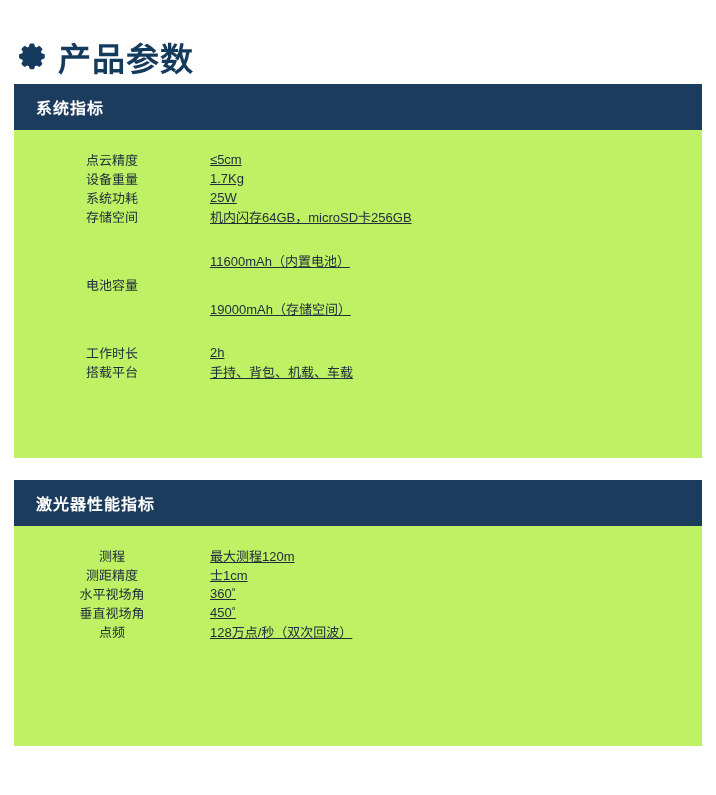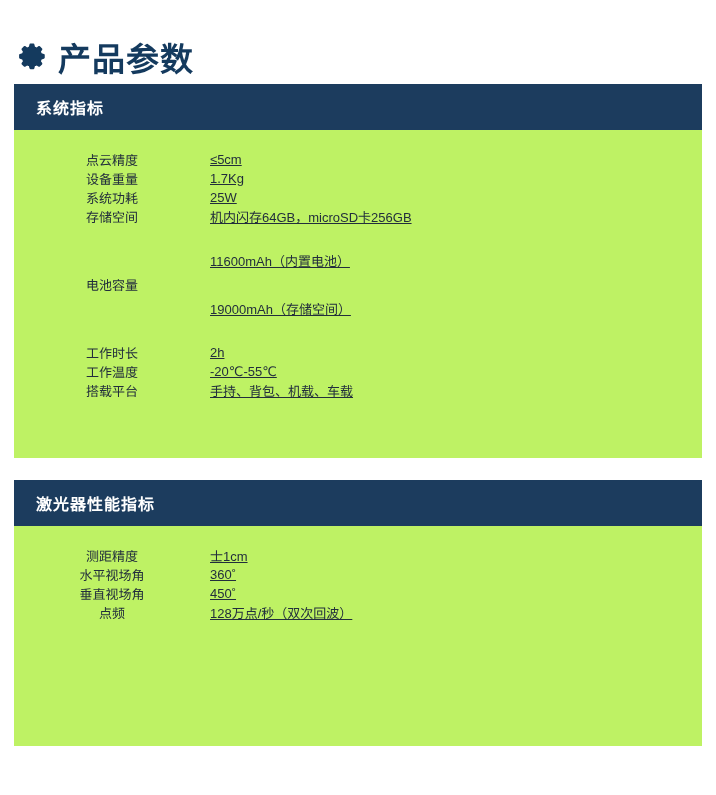"工作温度" tr { html: <tr> <td>工作温度</td> <td>-20℃-55℃</td> </tr> -> none }
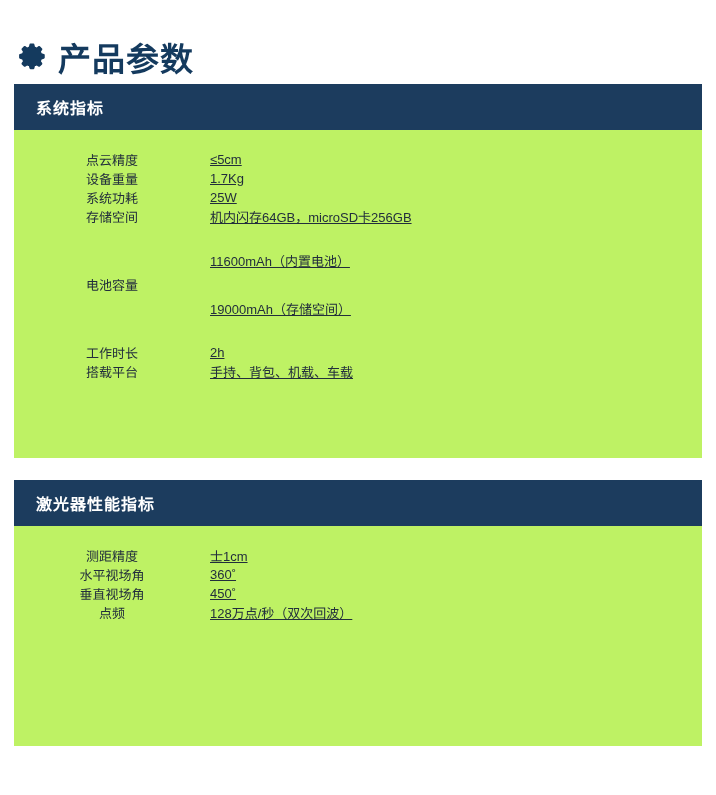"测程" tr { html: none -> <tr> <td>测程</td> <td>最大测程120m</td> </tr> }
